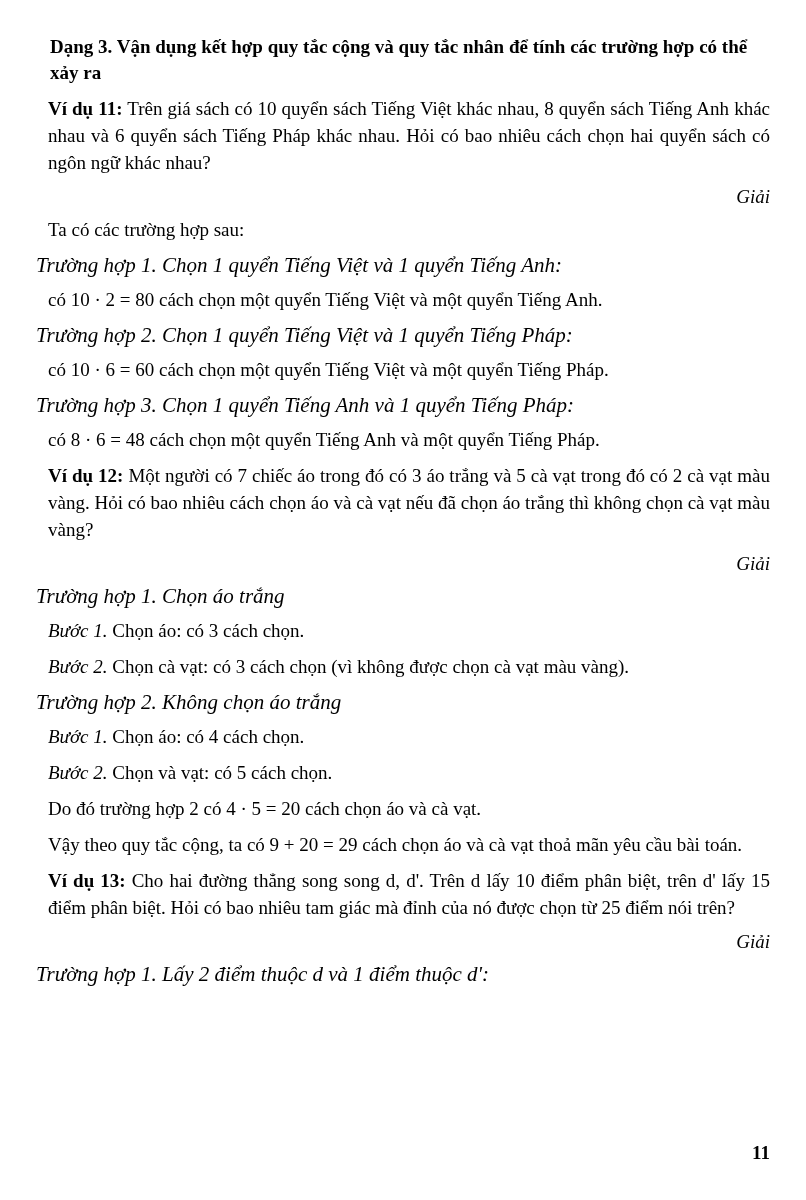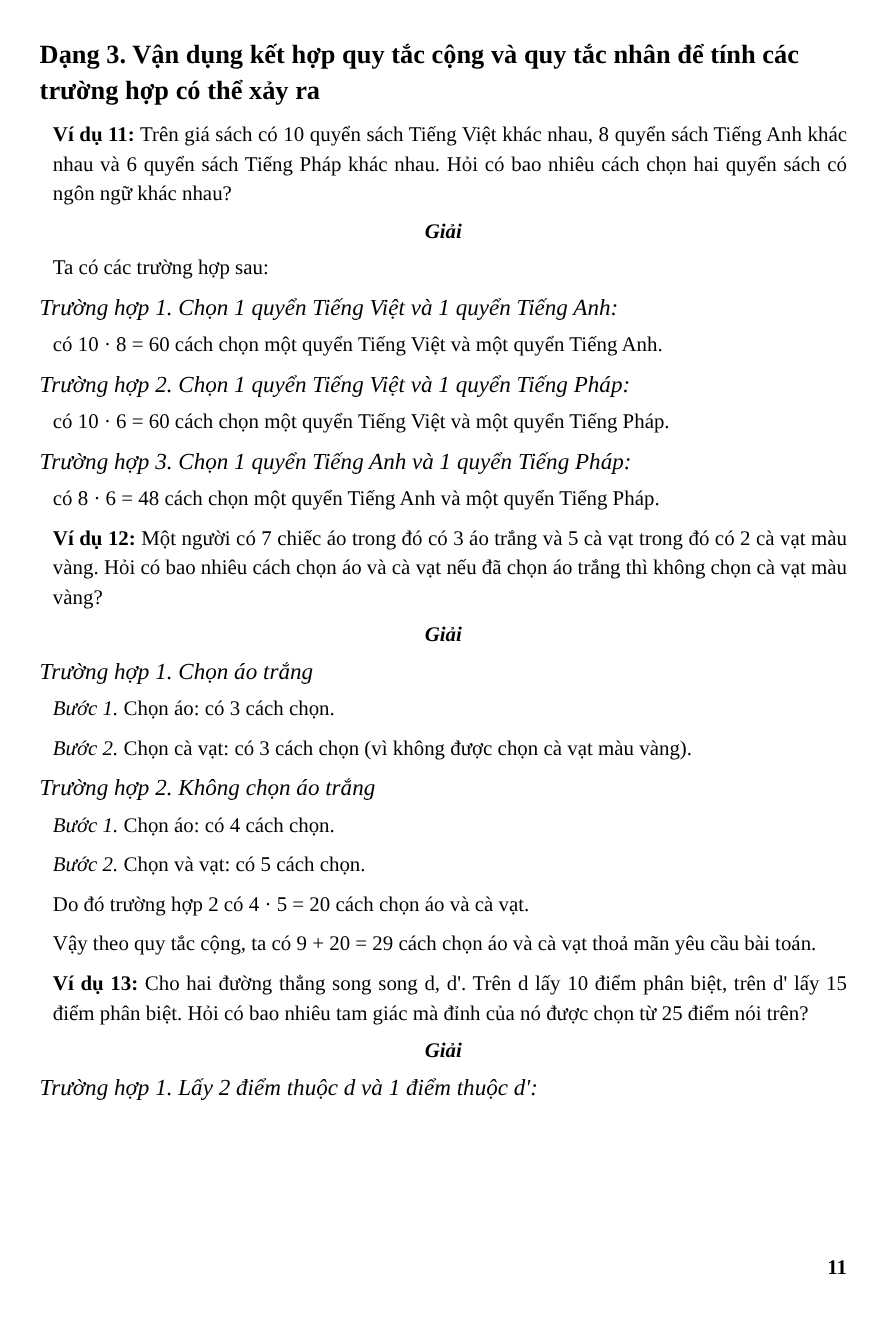"Dạng 3. Vận dụng kết" .heading { font-size: 24px -> 19px; margin: 4px 0 10px 0 -> 4px 0 10px 14px }
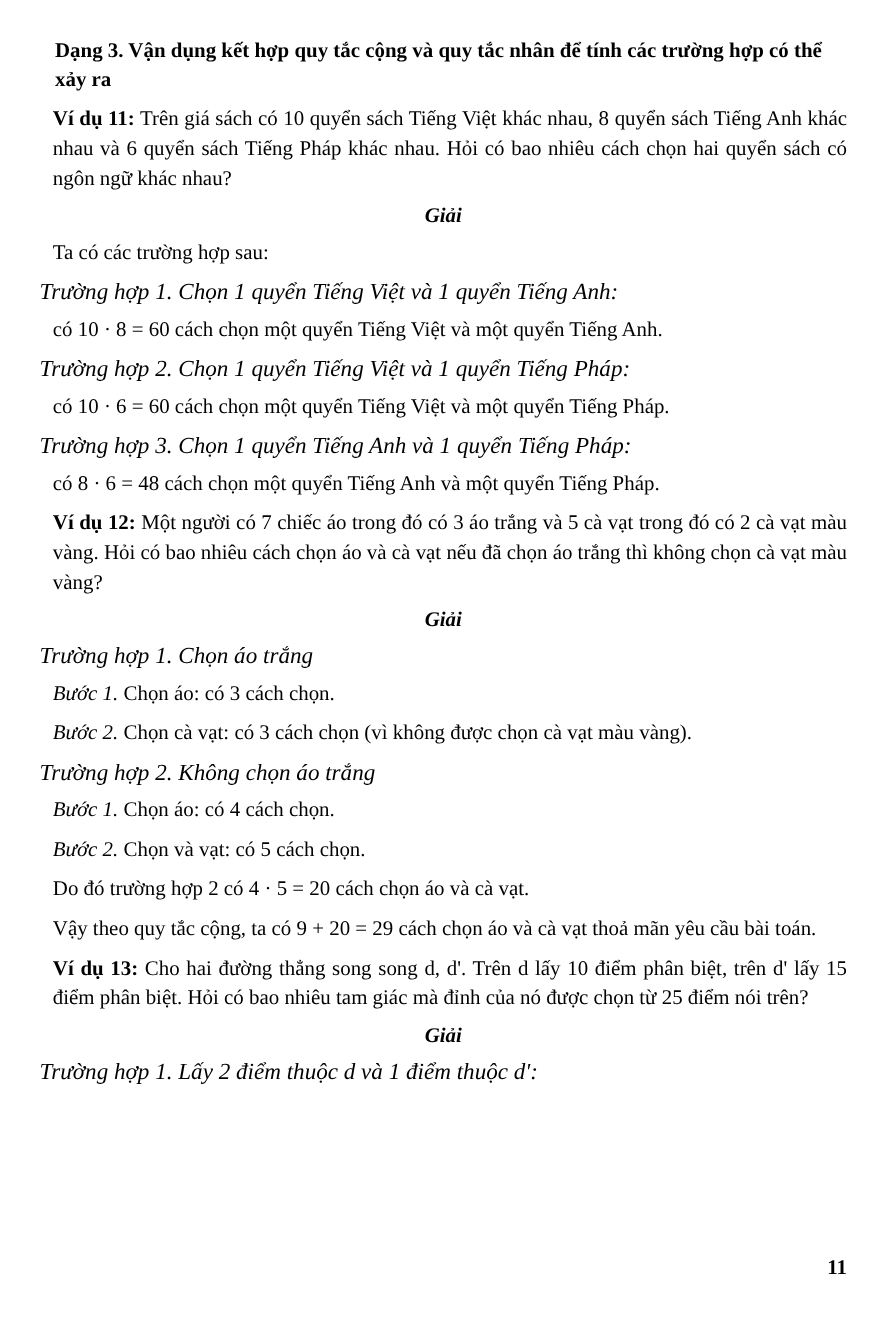"Giải" .center { font-weight: bold -> normal; text-align: center -> right }
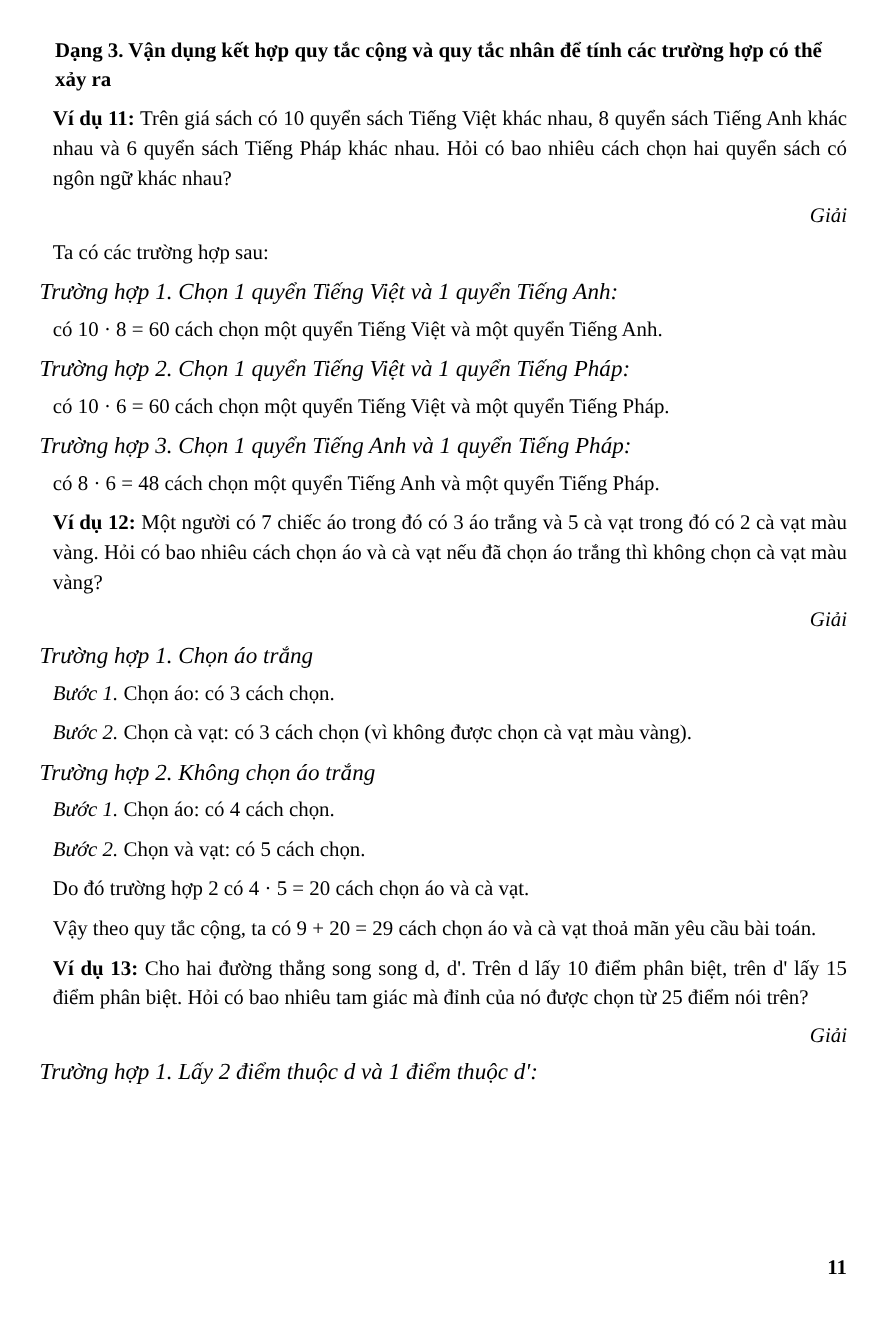"có 10 · 8 =" p.para { text: 8 = 60 -> 2 = 80 }
